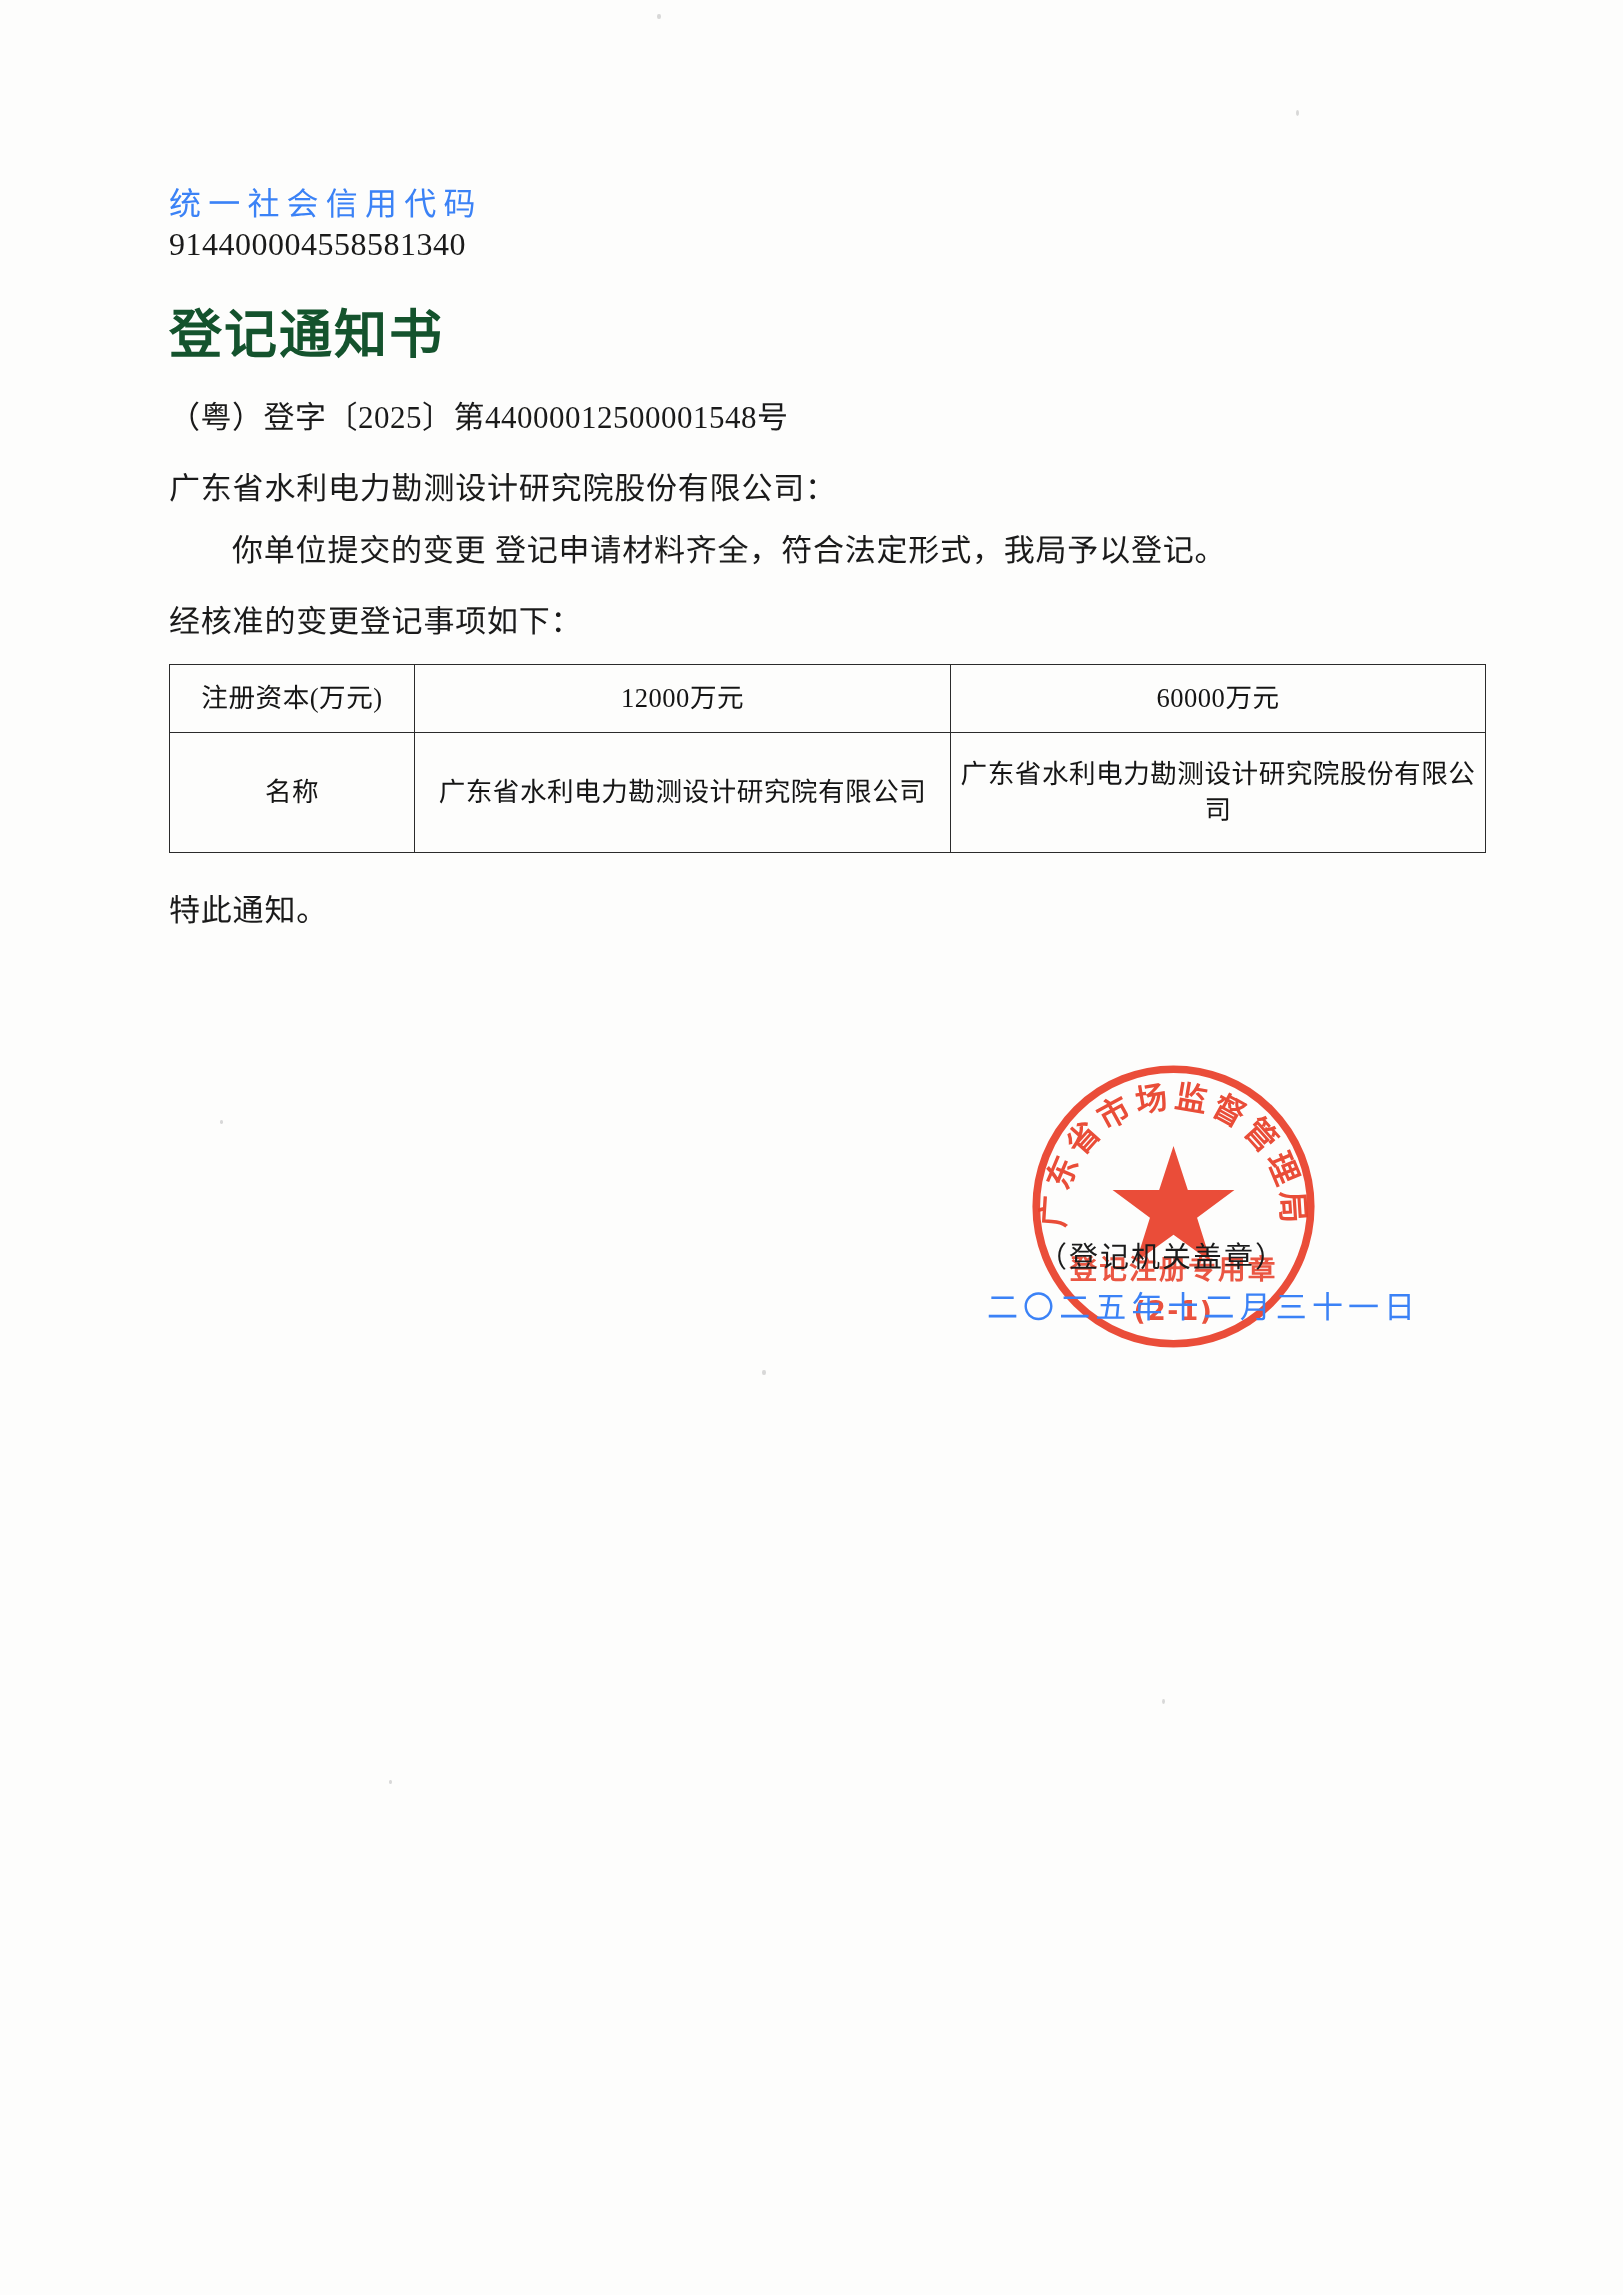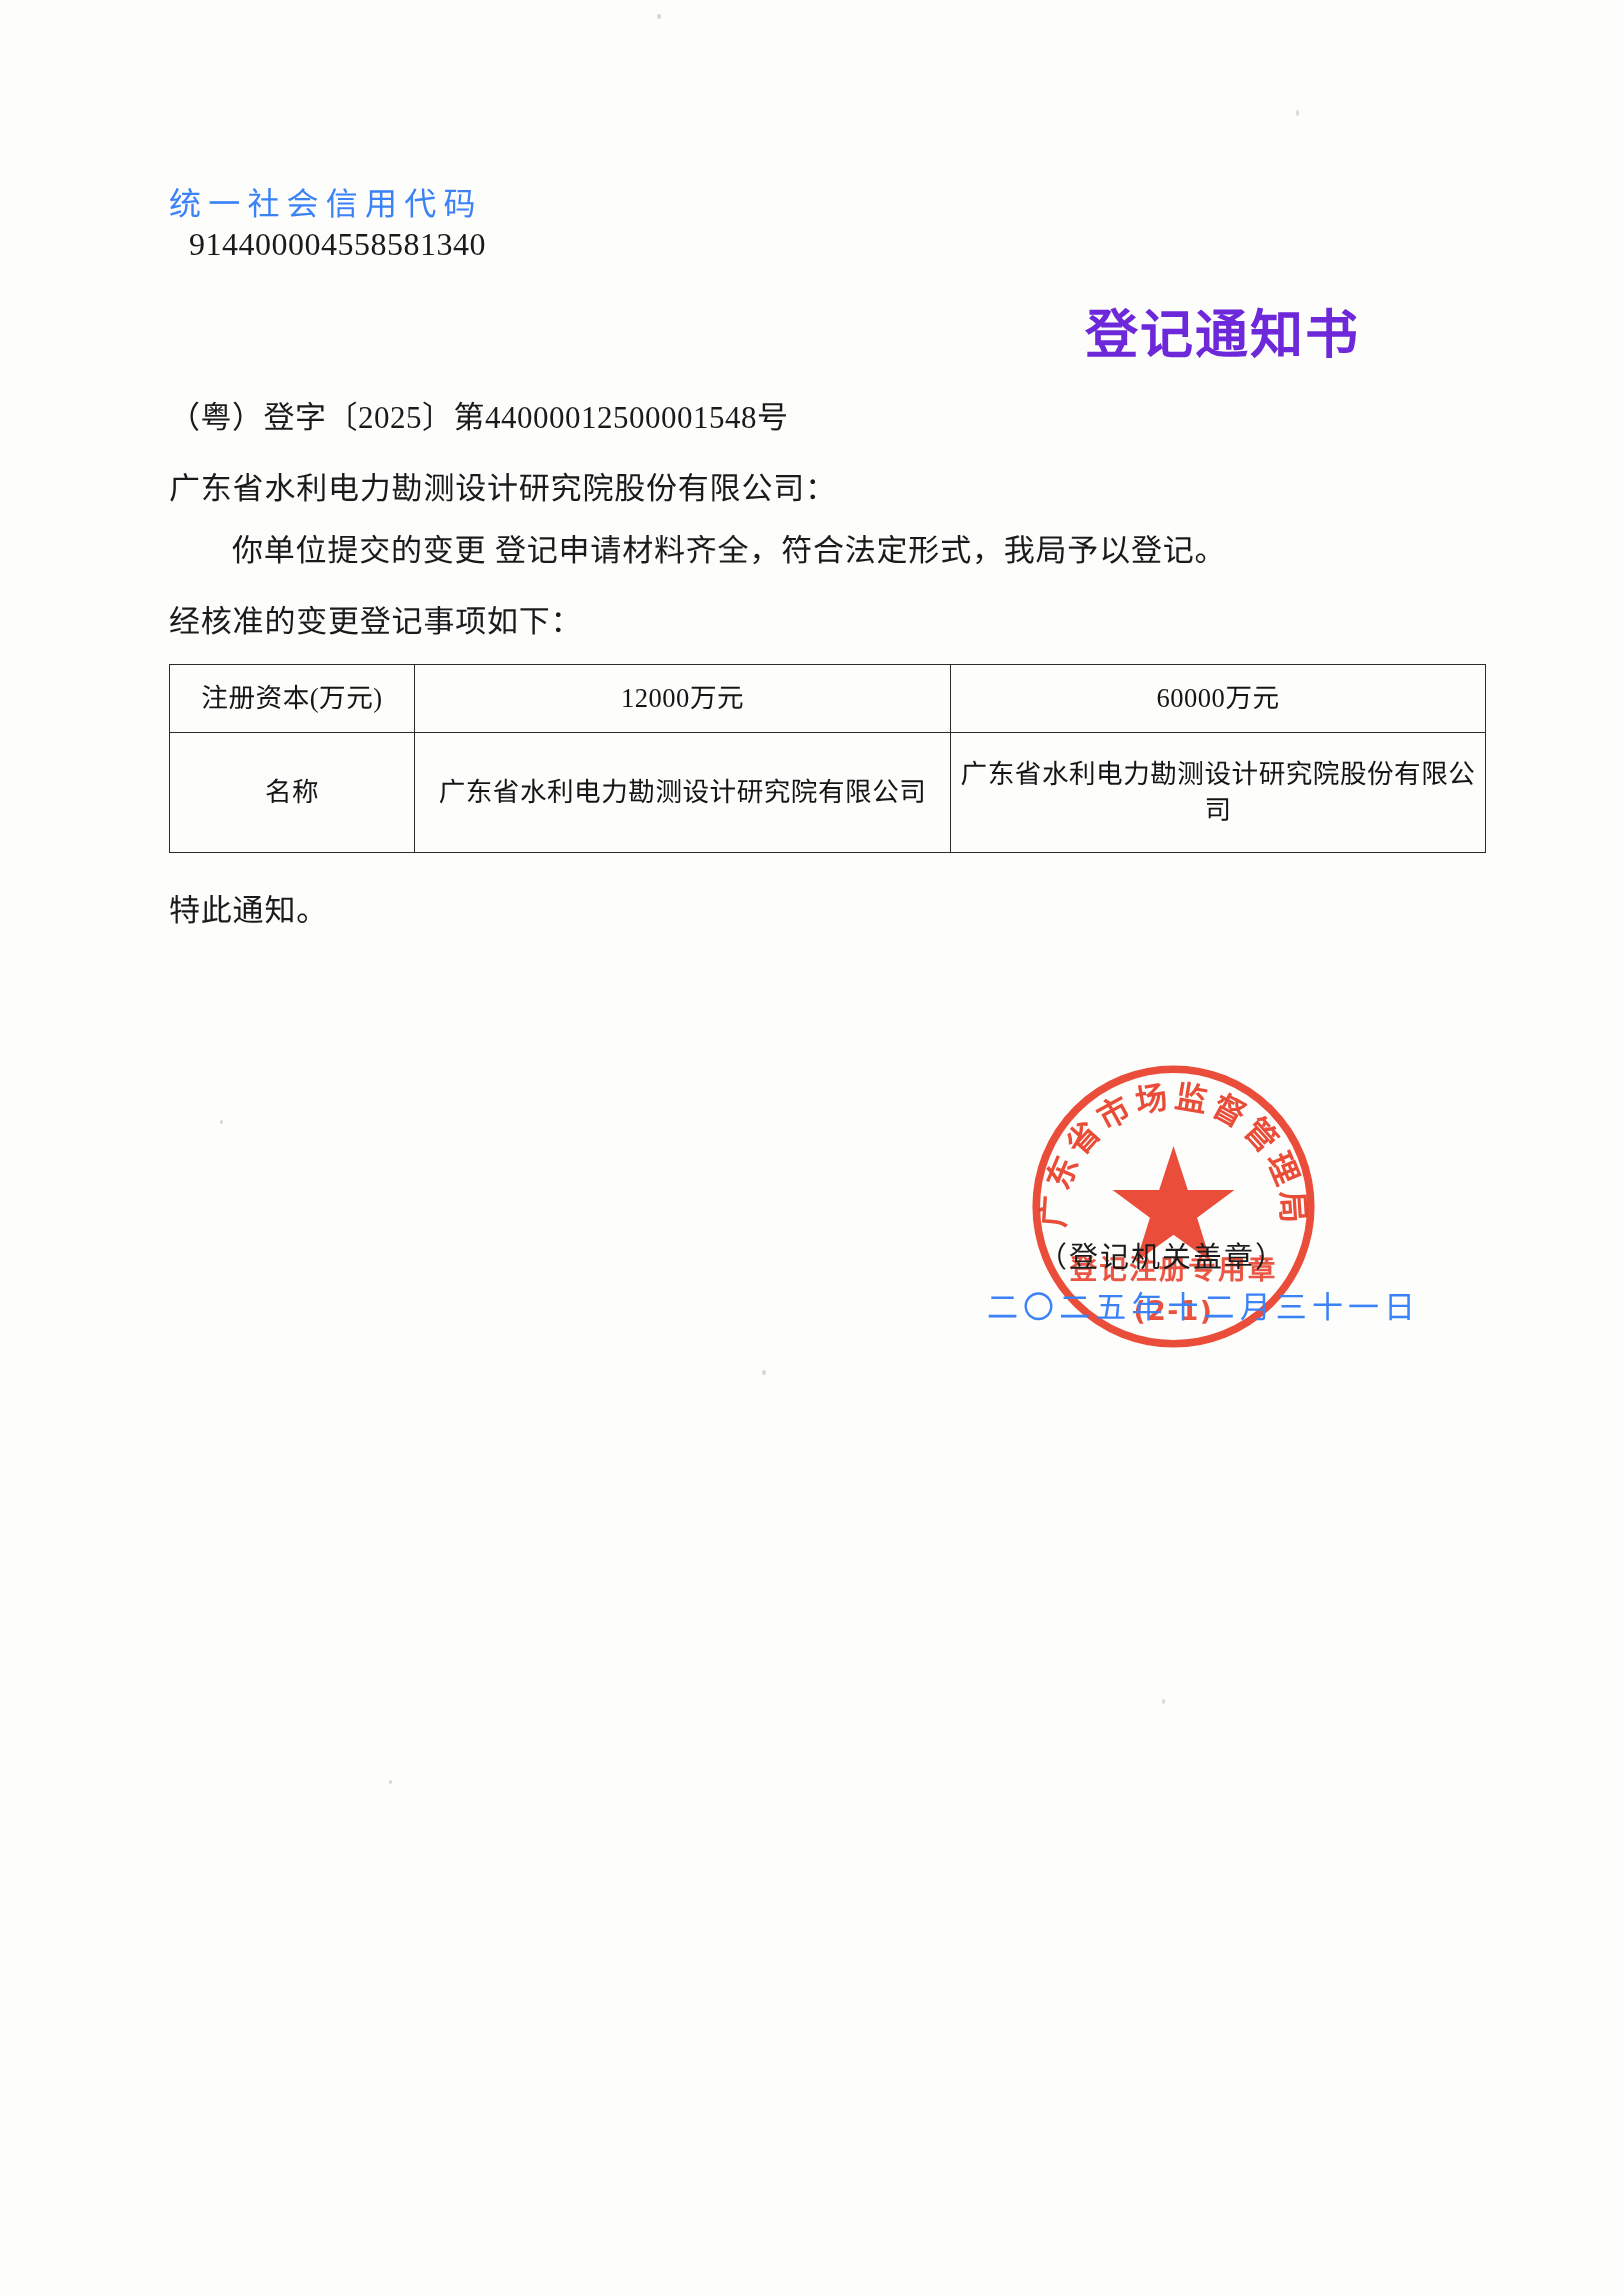"914400004558581340" .uscc-code { margin-left: 20px -> none }
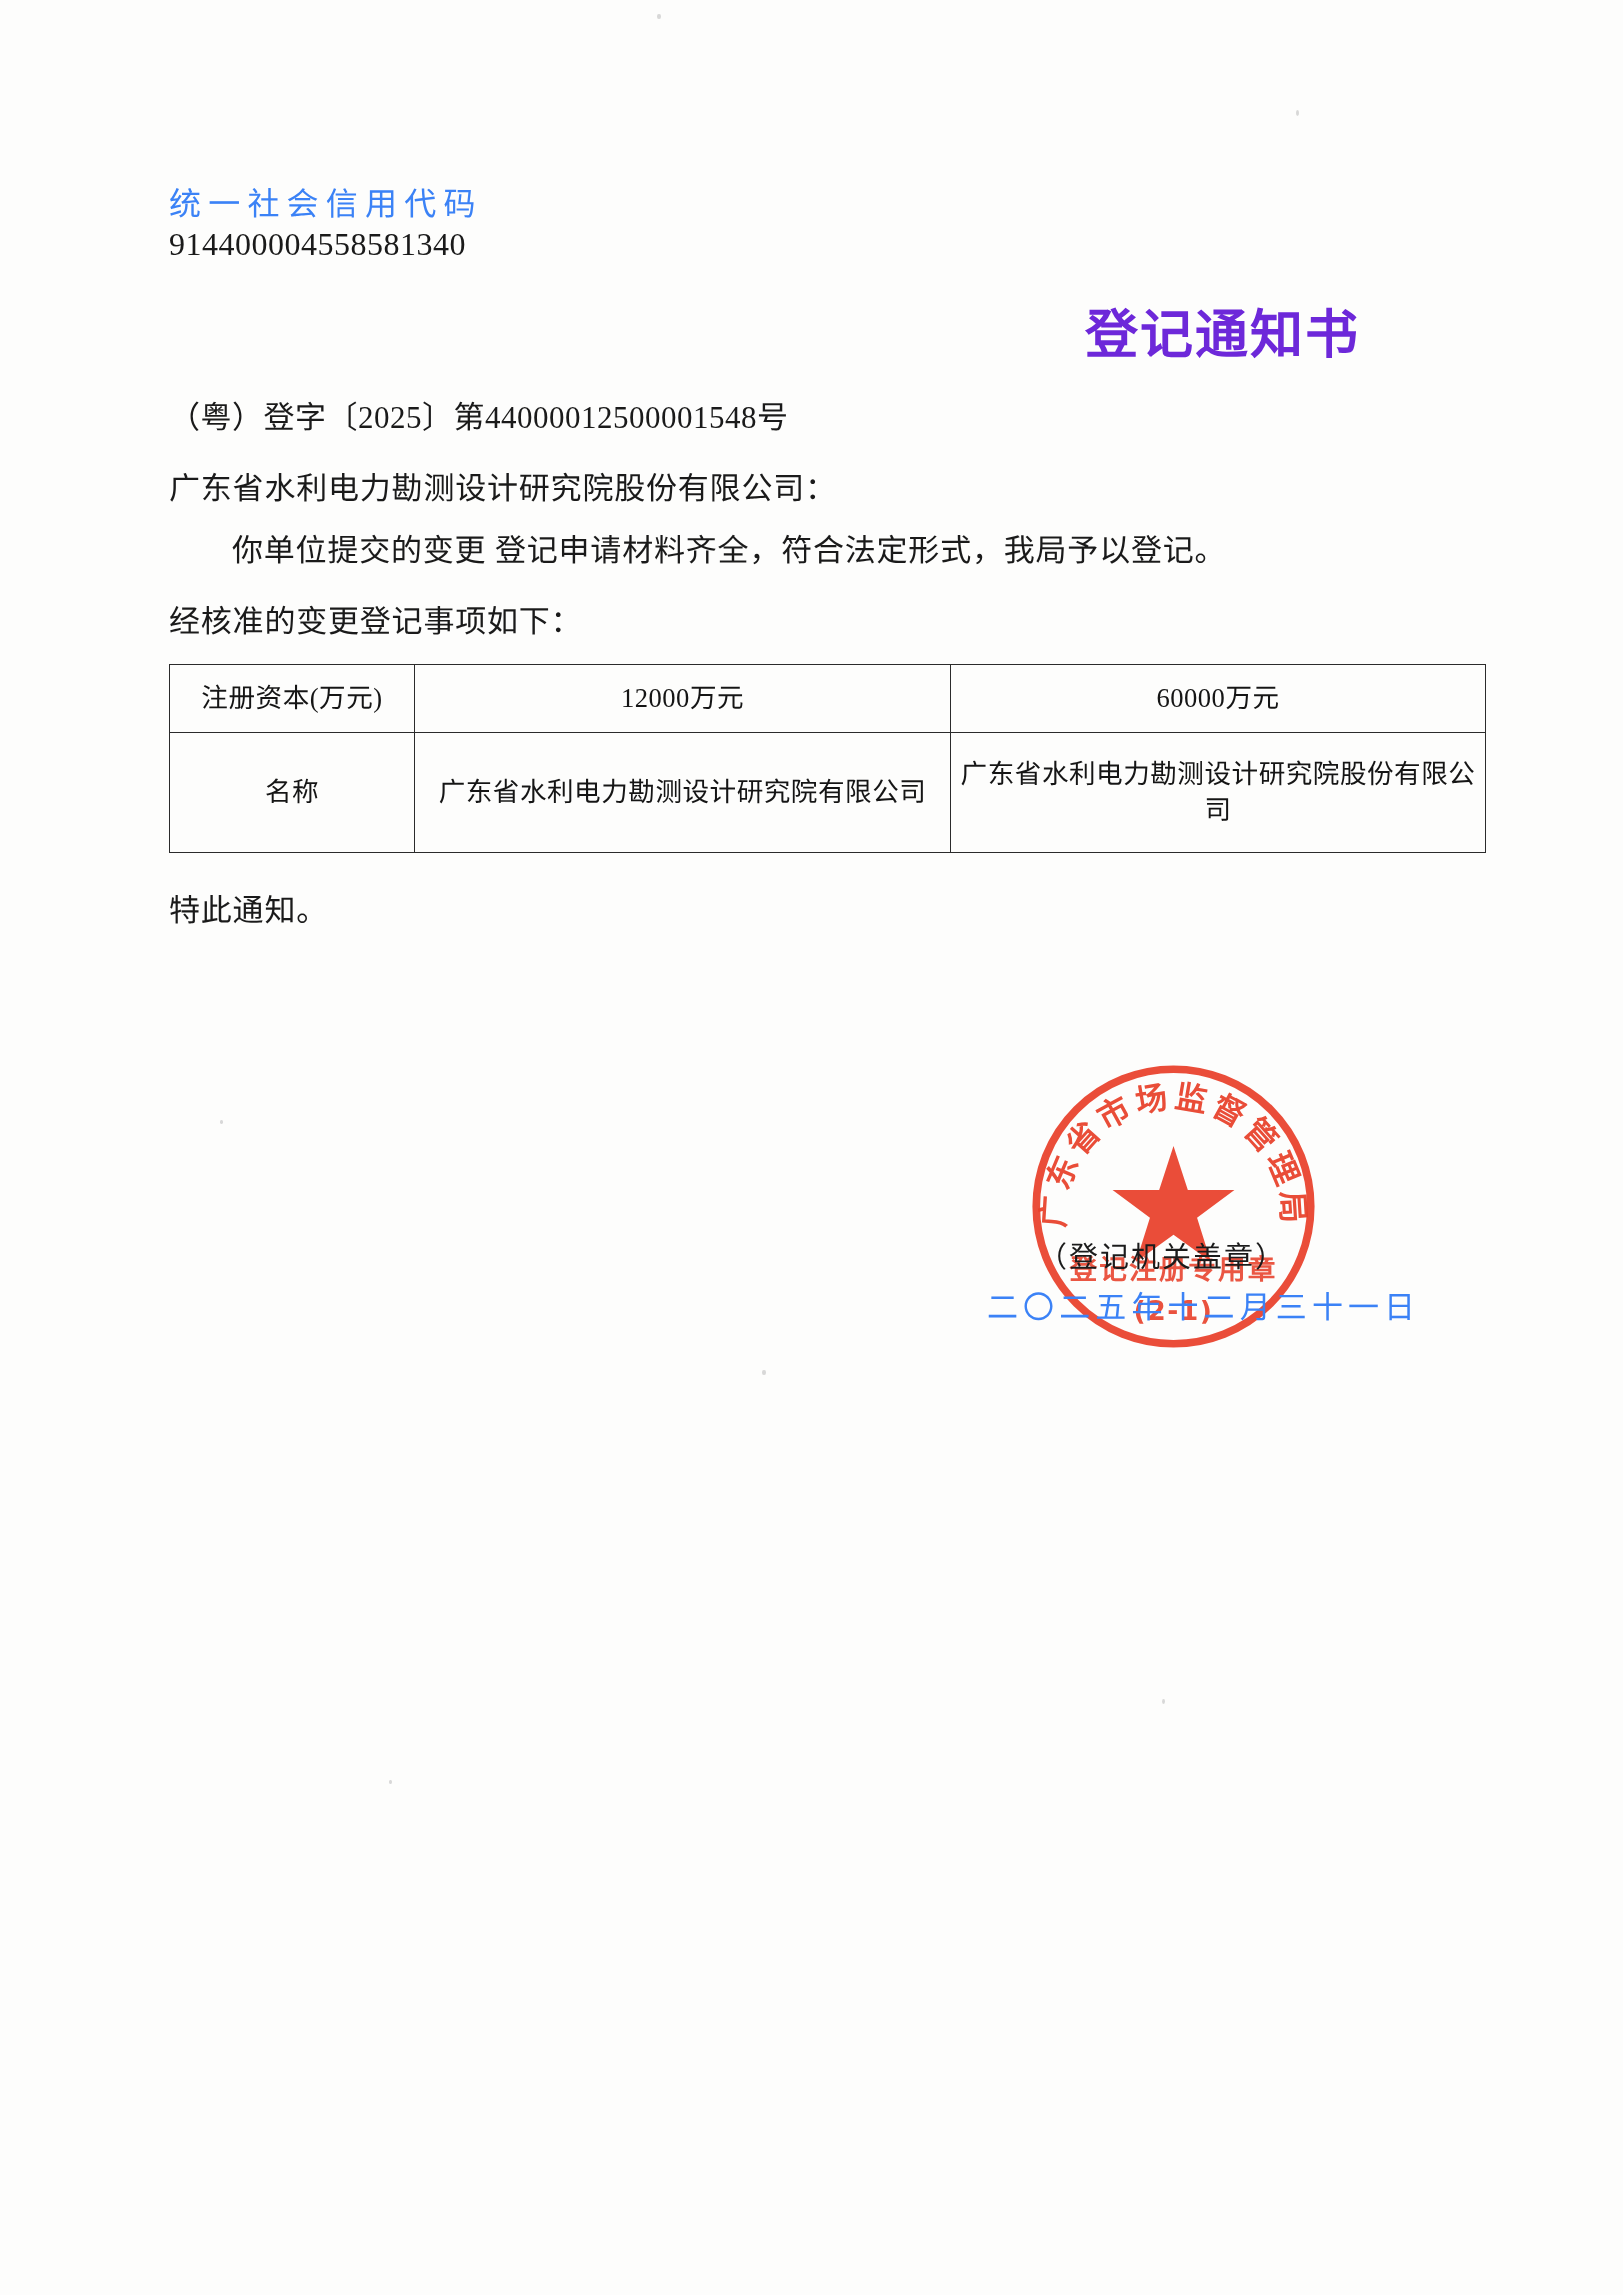"登记通知书" .doc-title { color: #6d28d9 -> #14532d; text-align: right -> left }
